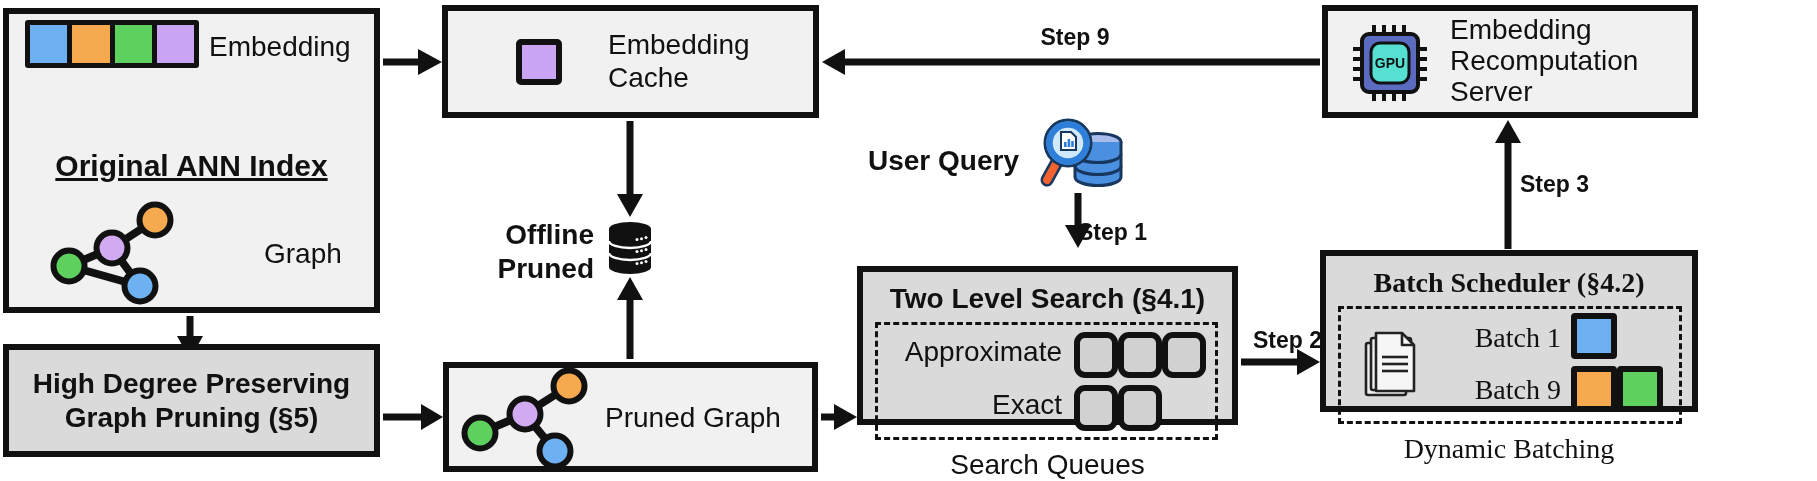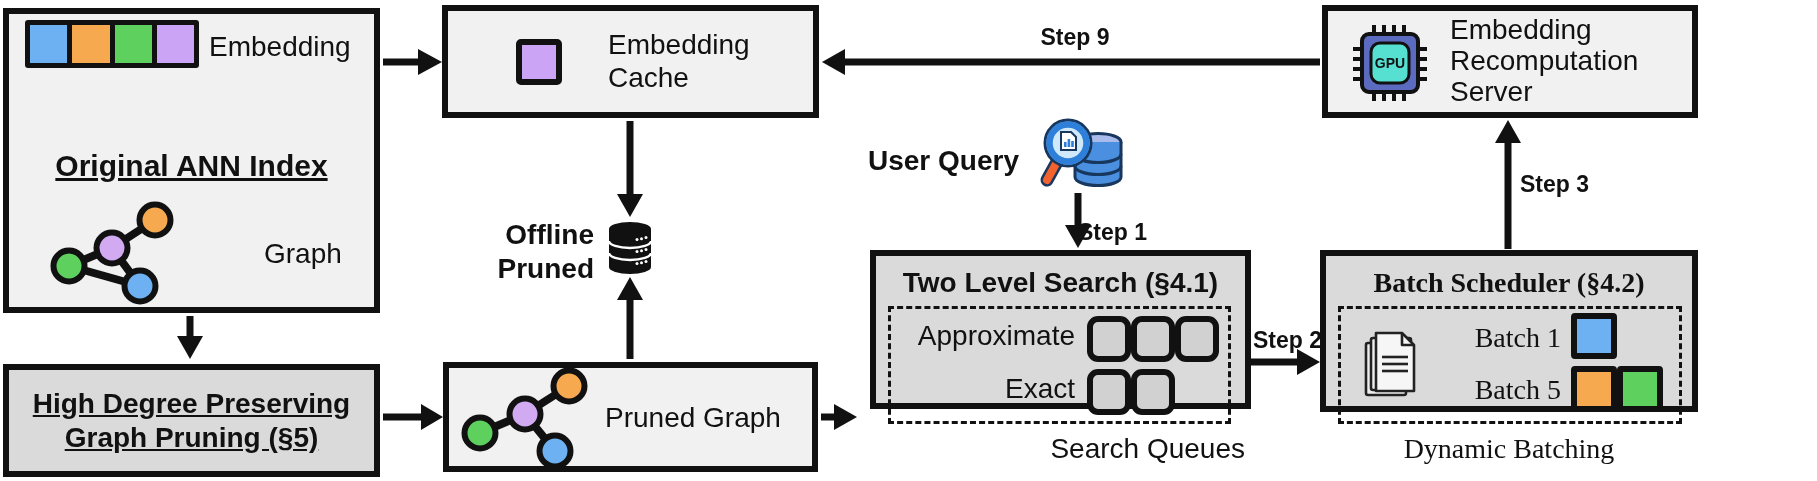"Two Level Search (§4.1)" div.box { margin-left: 13px -> none; top: 250px -> 266px }
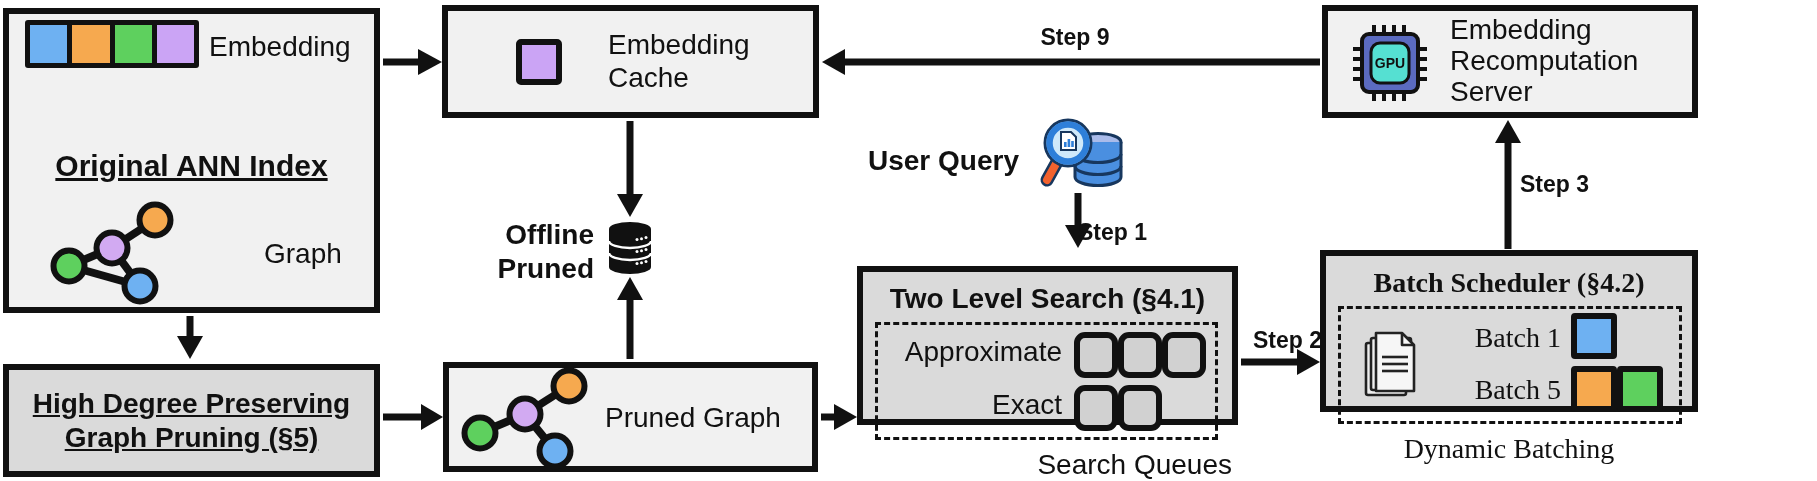"High Degree Preserving" div.box { text-decoration: underline -> none; top: 364px -> 344px }
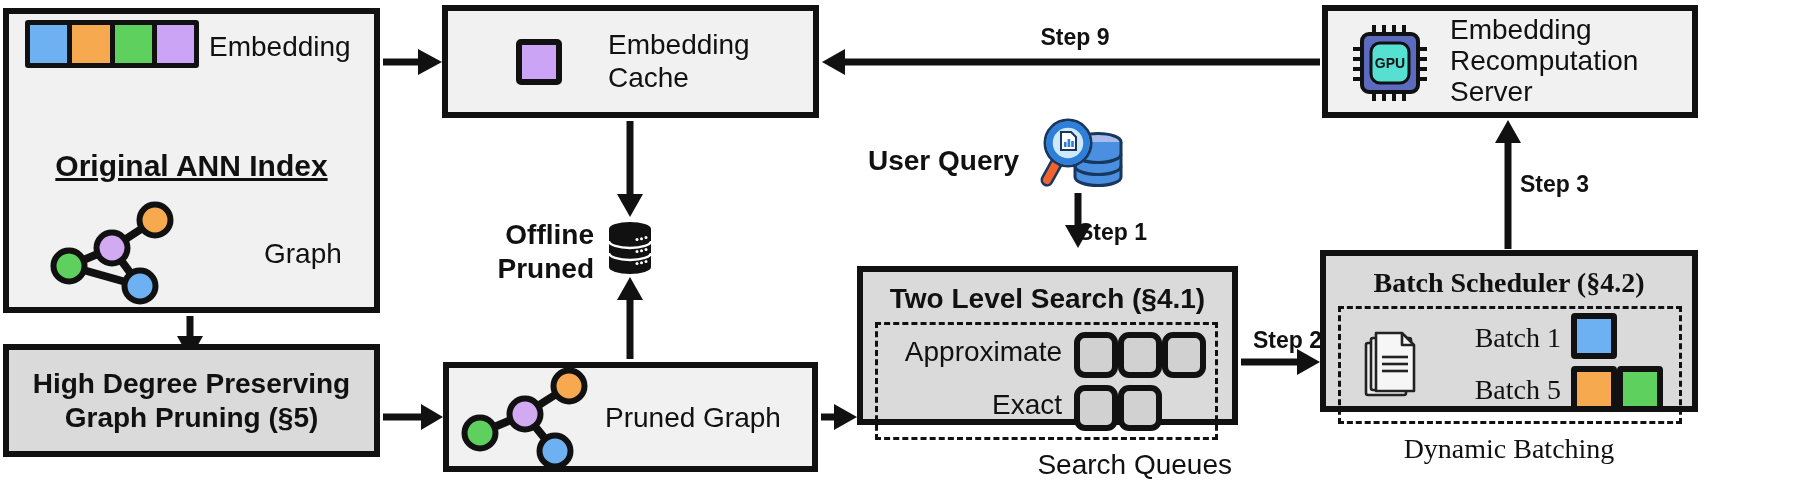"Batch 5" div.txt { text: 5 -> 9 }
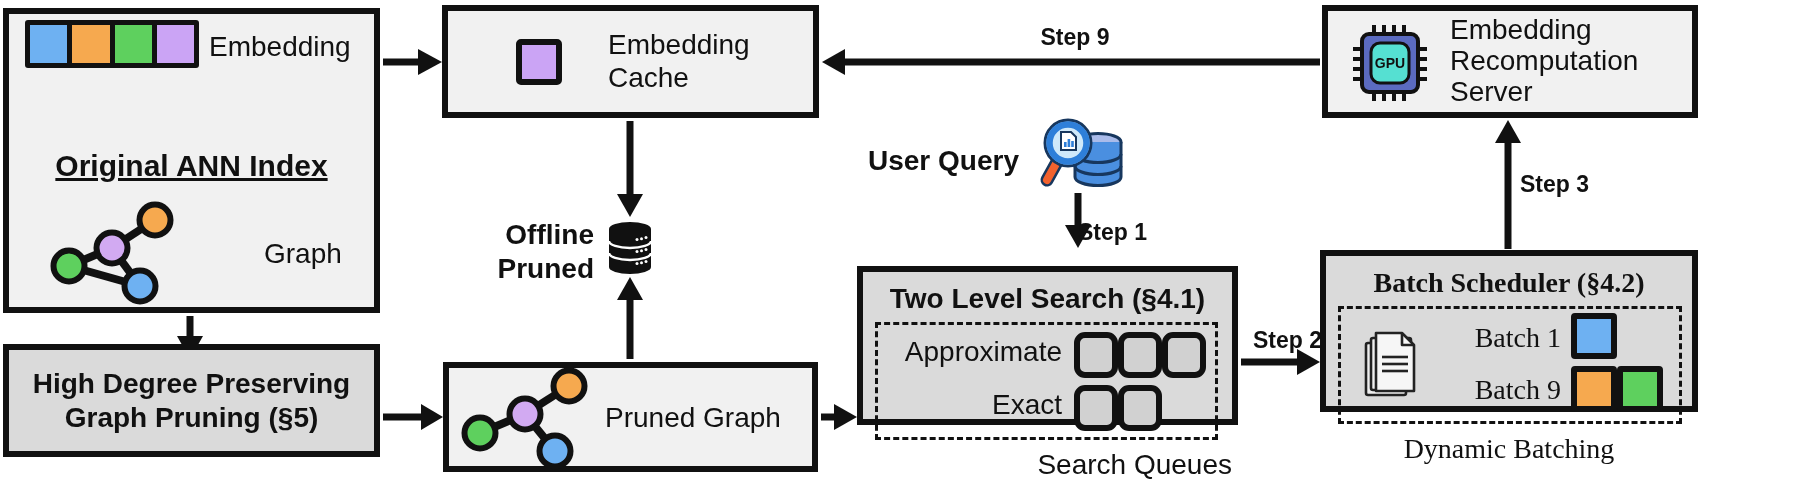"Search Queues" div.txt { text-align: right -> none }
